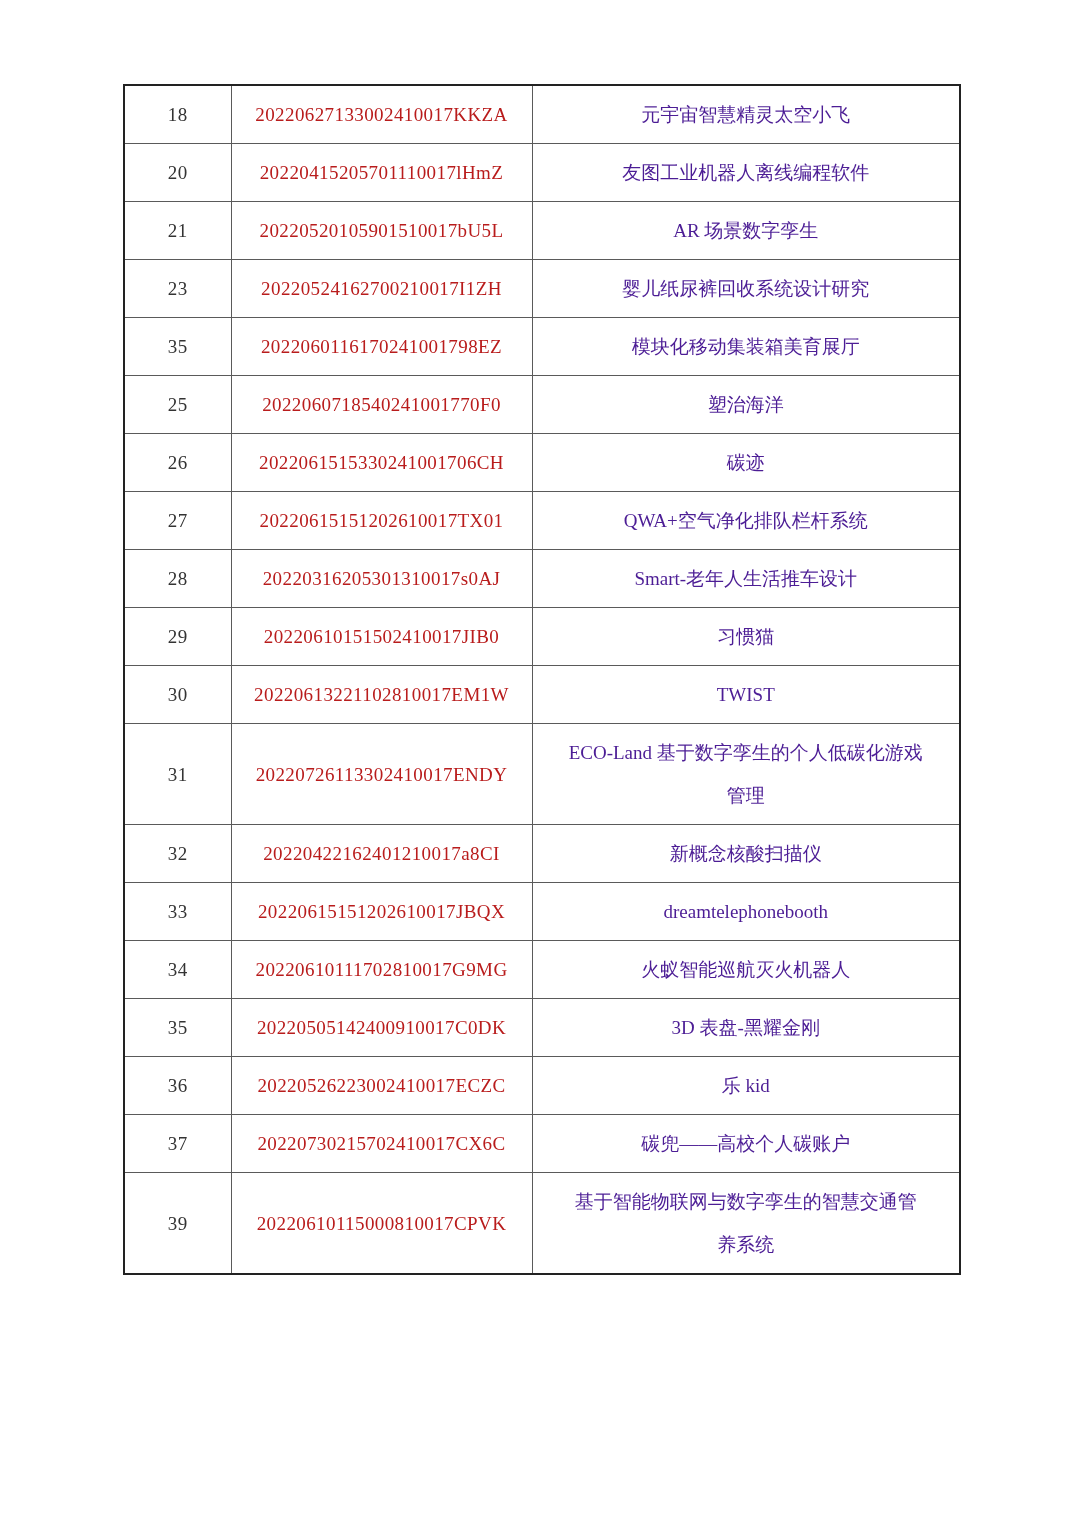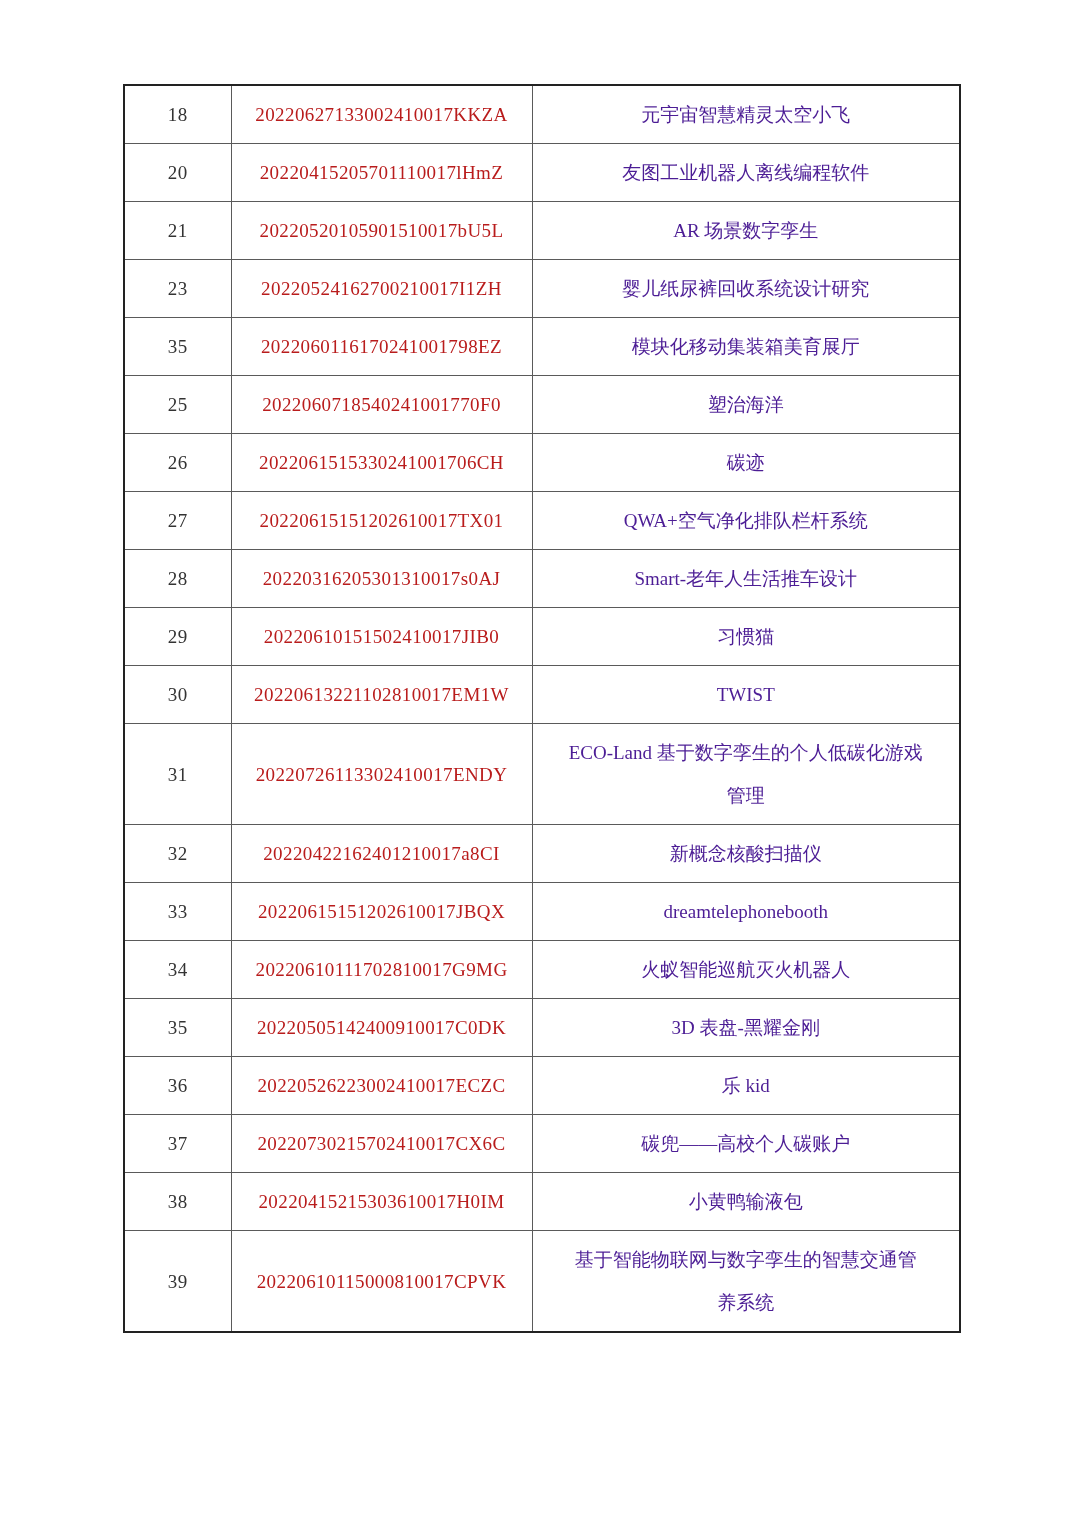"38" tr { html: <tr> <td>38</td> <td>20220415215303610017H0IM</td> <td>小黄鸭输液包</td> </tr> -> none }
